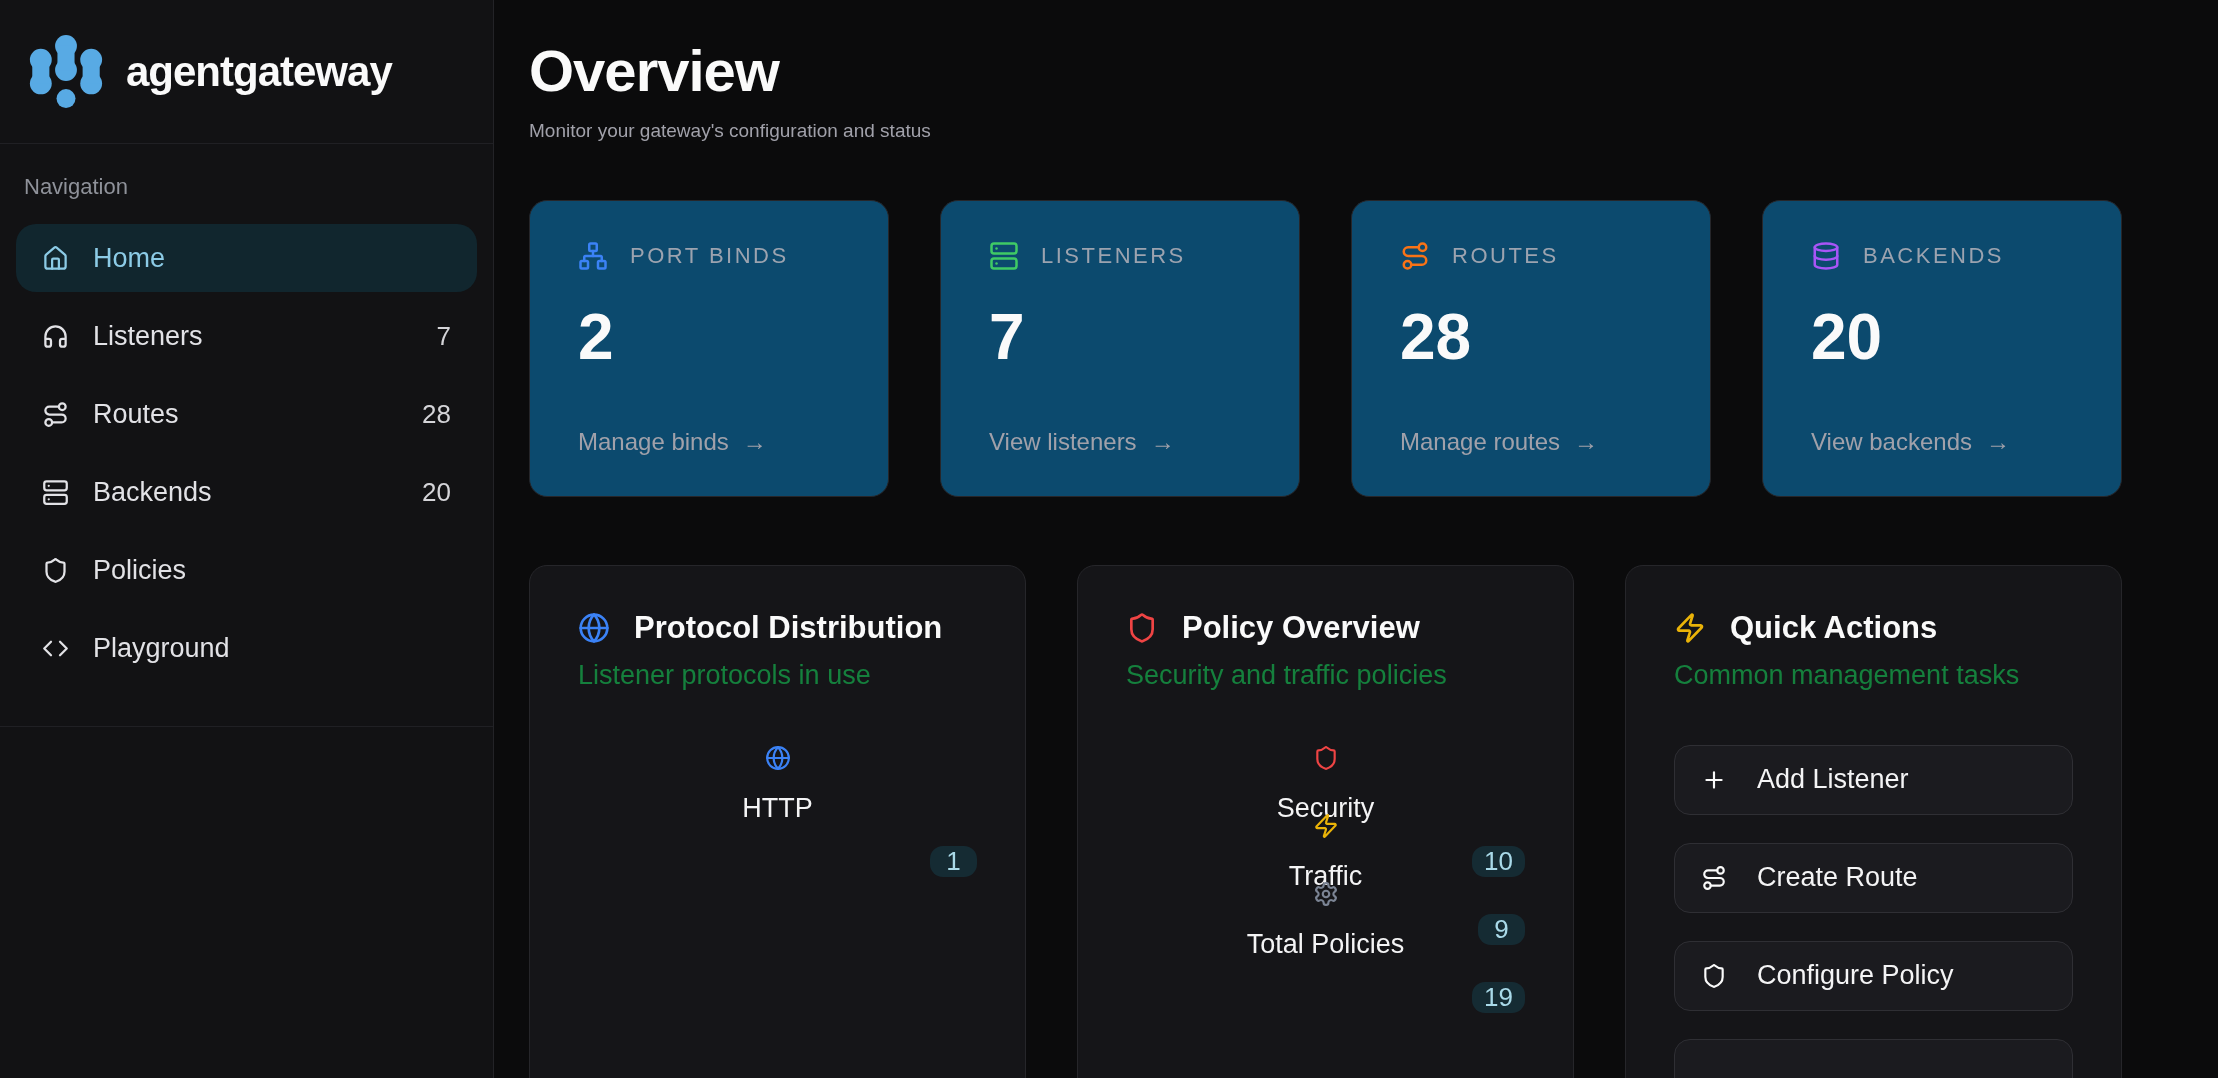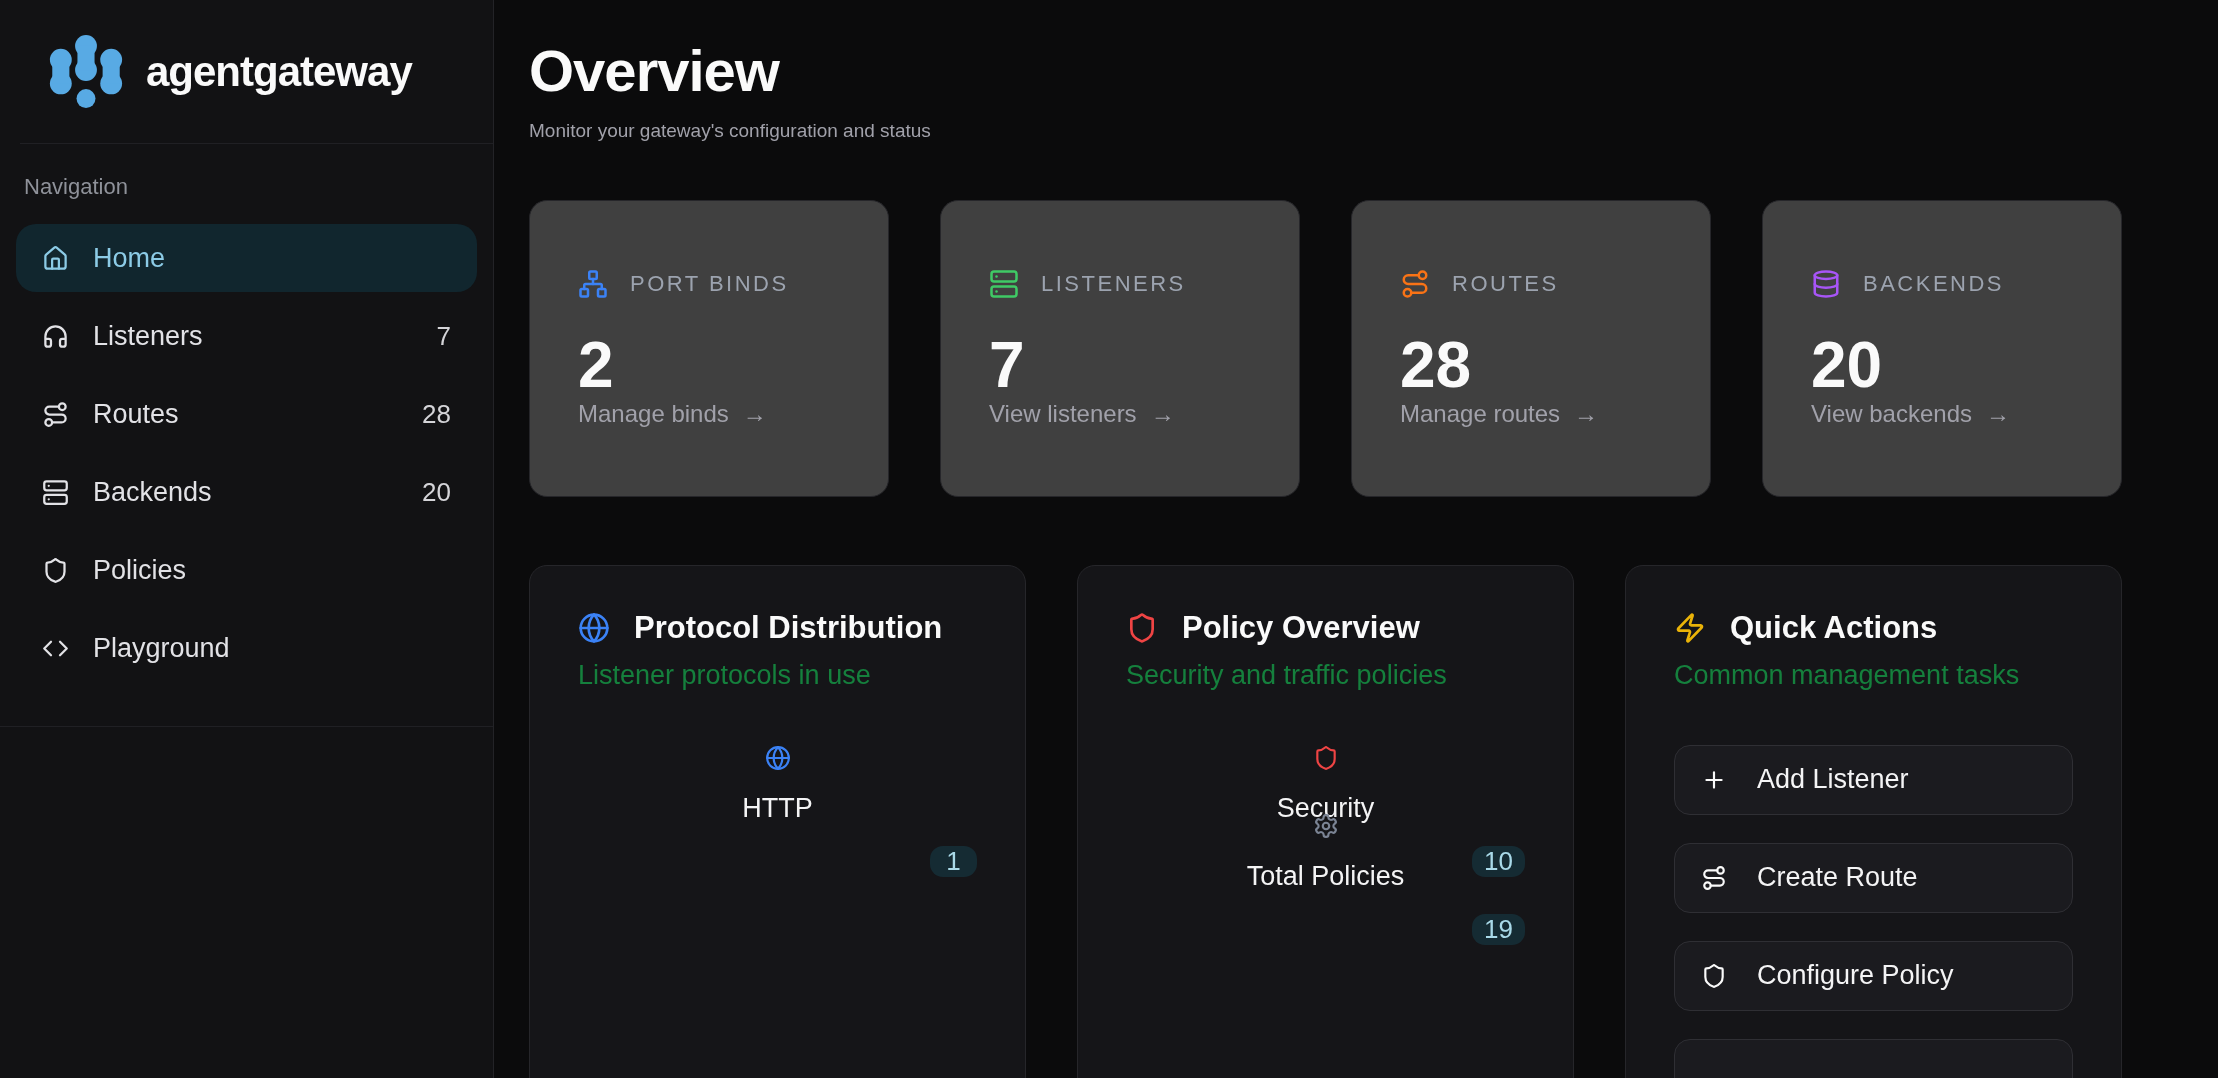"agentgateway" .brand { margin-left: 20px -> none }
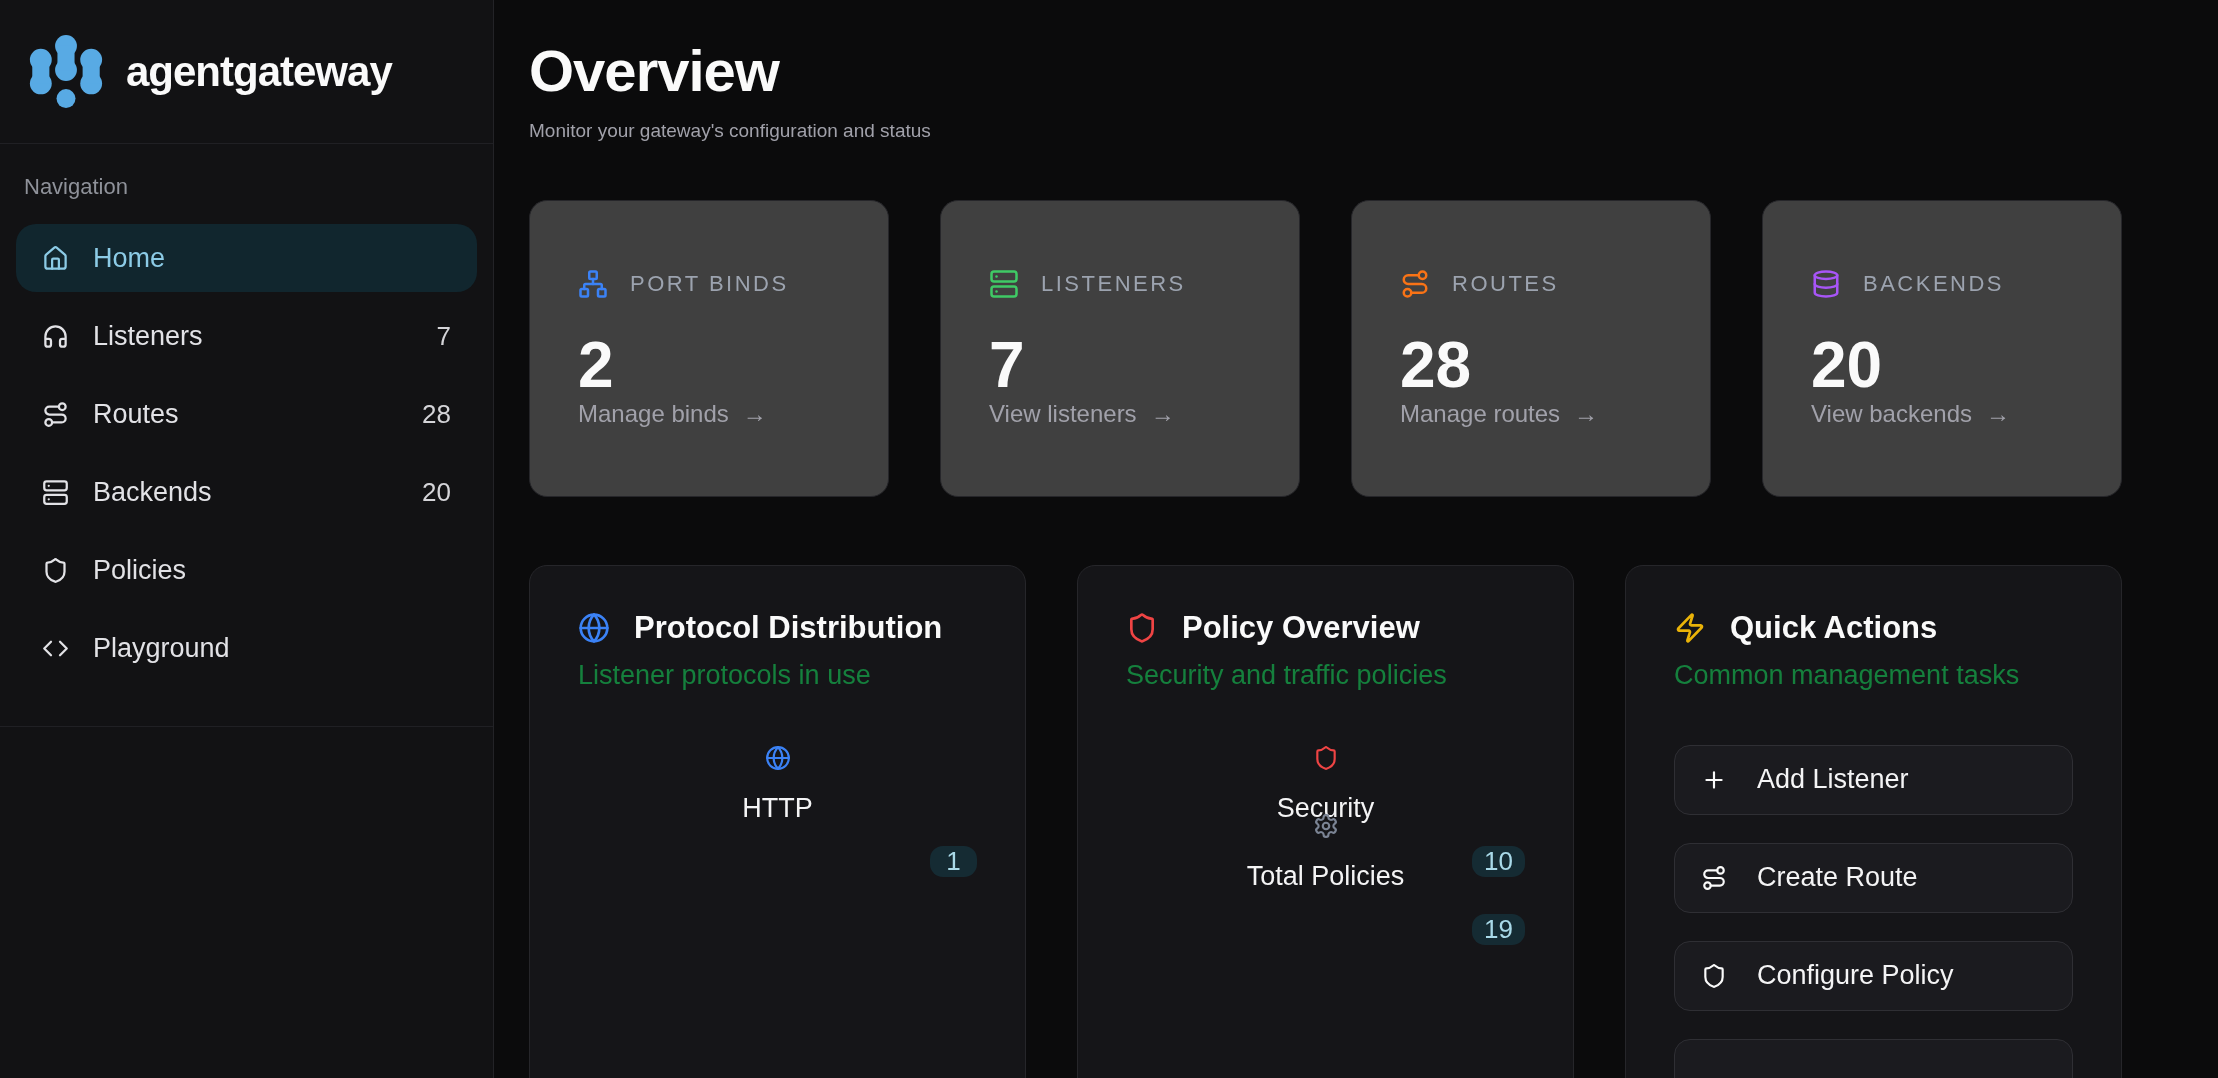"PORT BINDS" .stat-card { background: #404040 -> #0c4a6e; padding: 68px 48px -> 40px 48px }
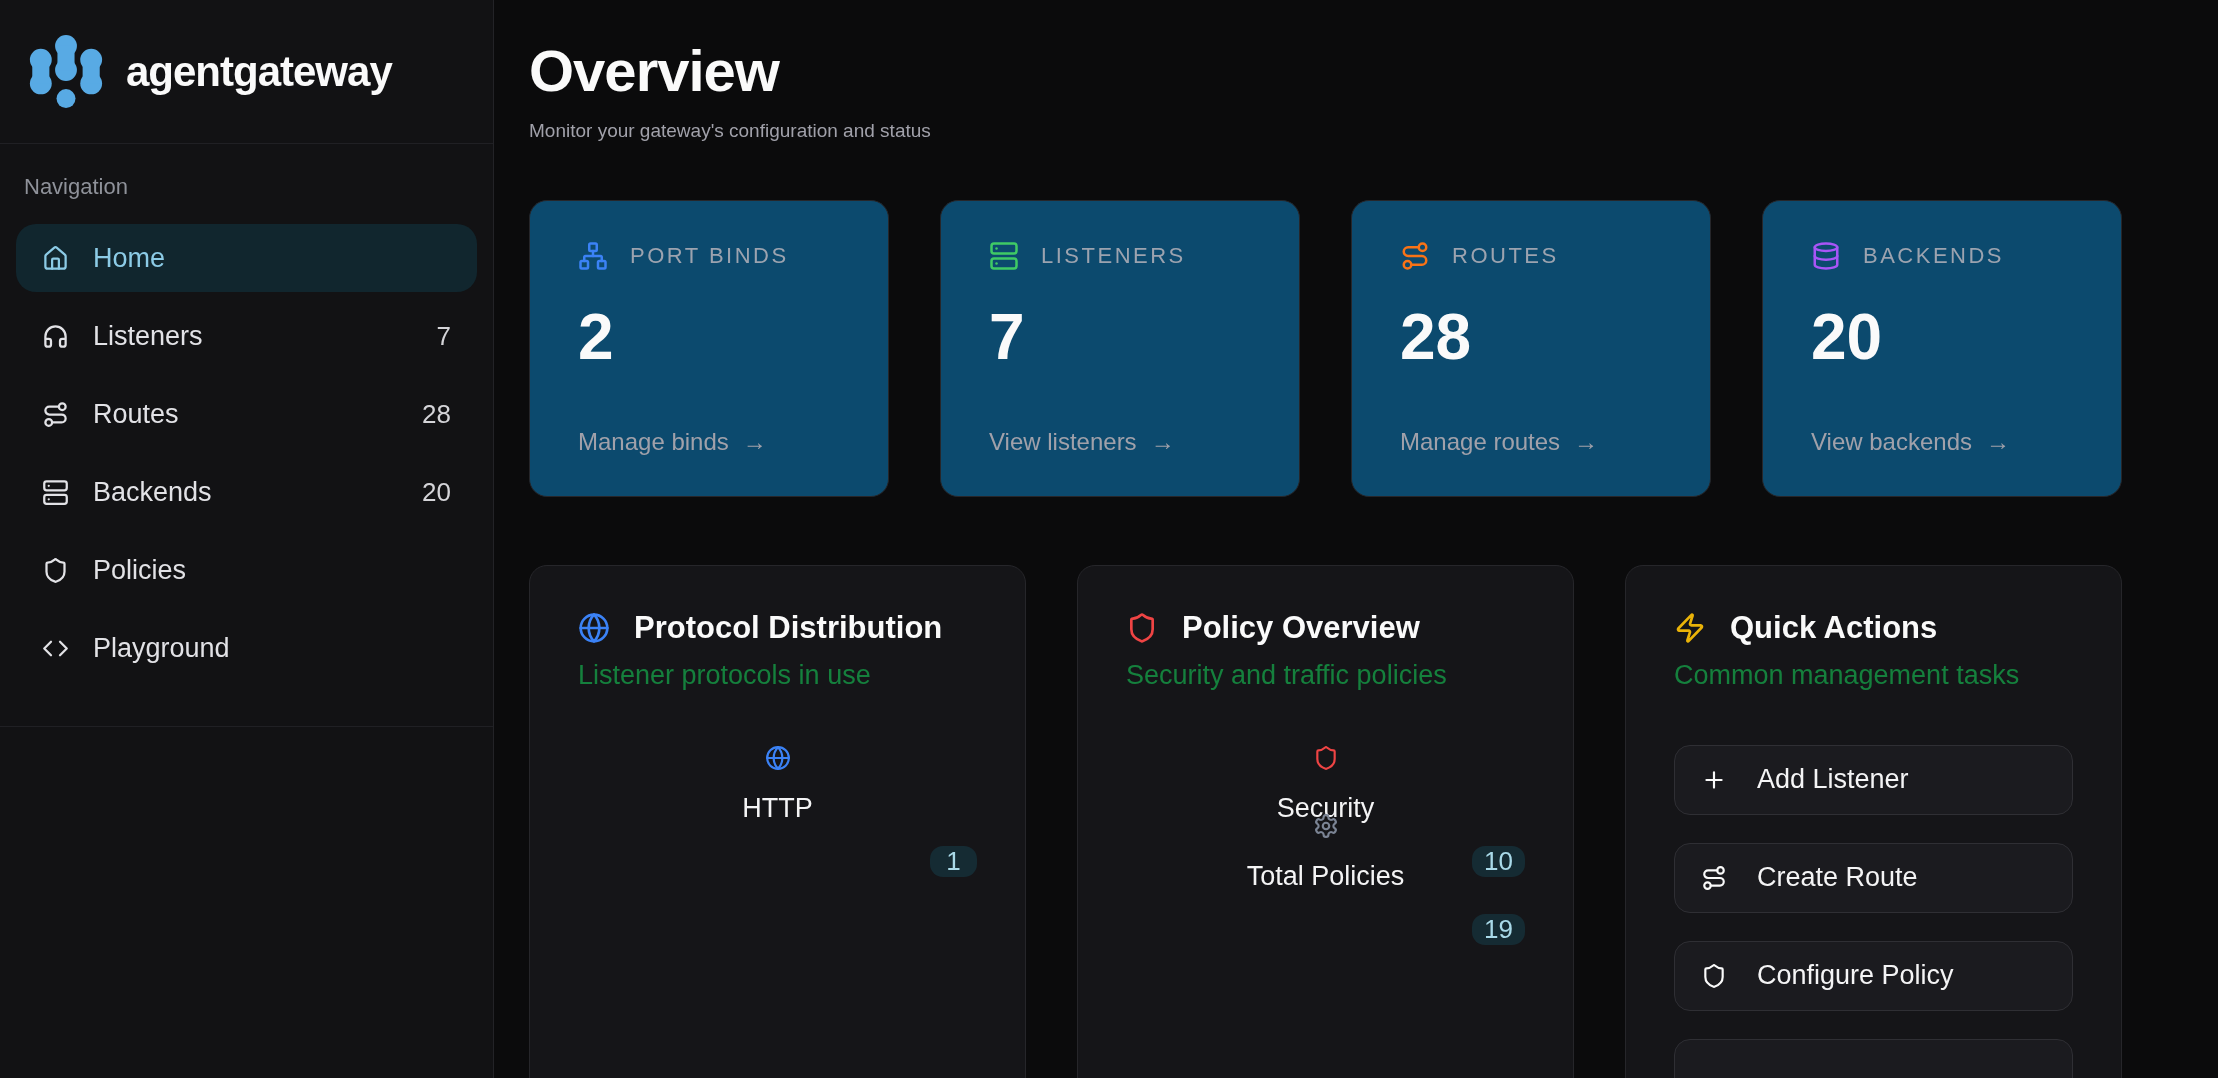"Traffic" div.info-row { html: none -> <div> <span> <svg> <path></path> </svg> </span> <span>Traffic</span> <span>9</span> </div> }
